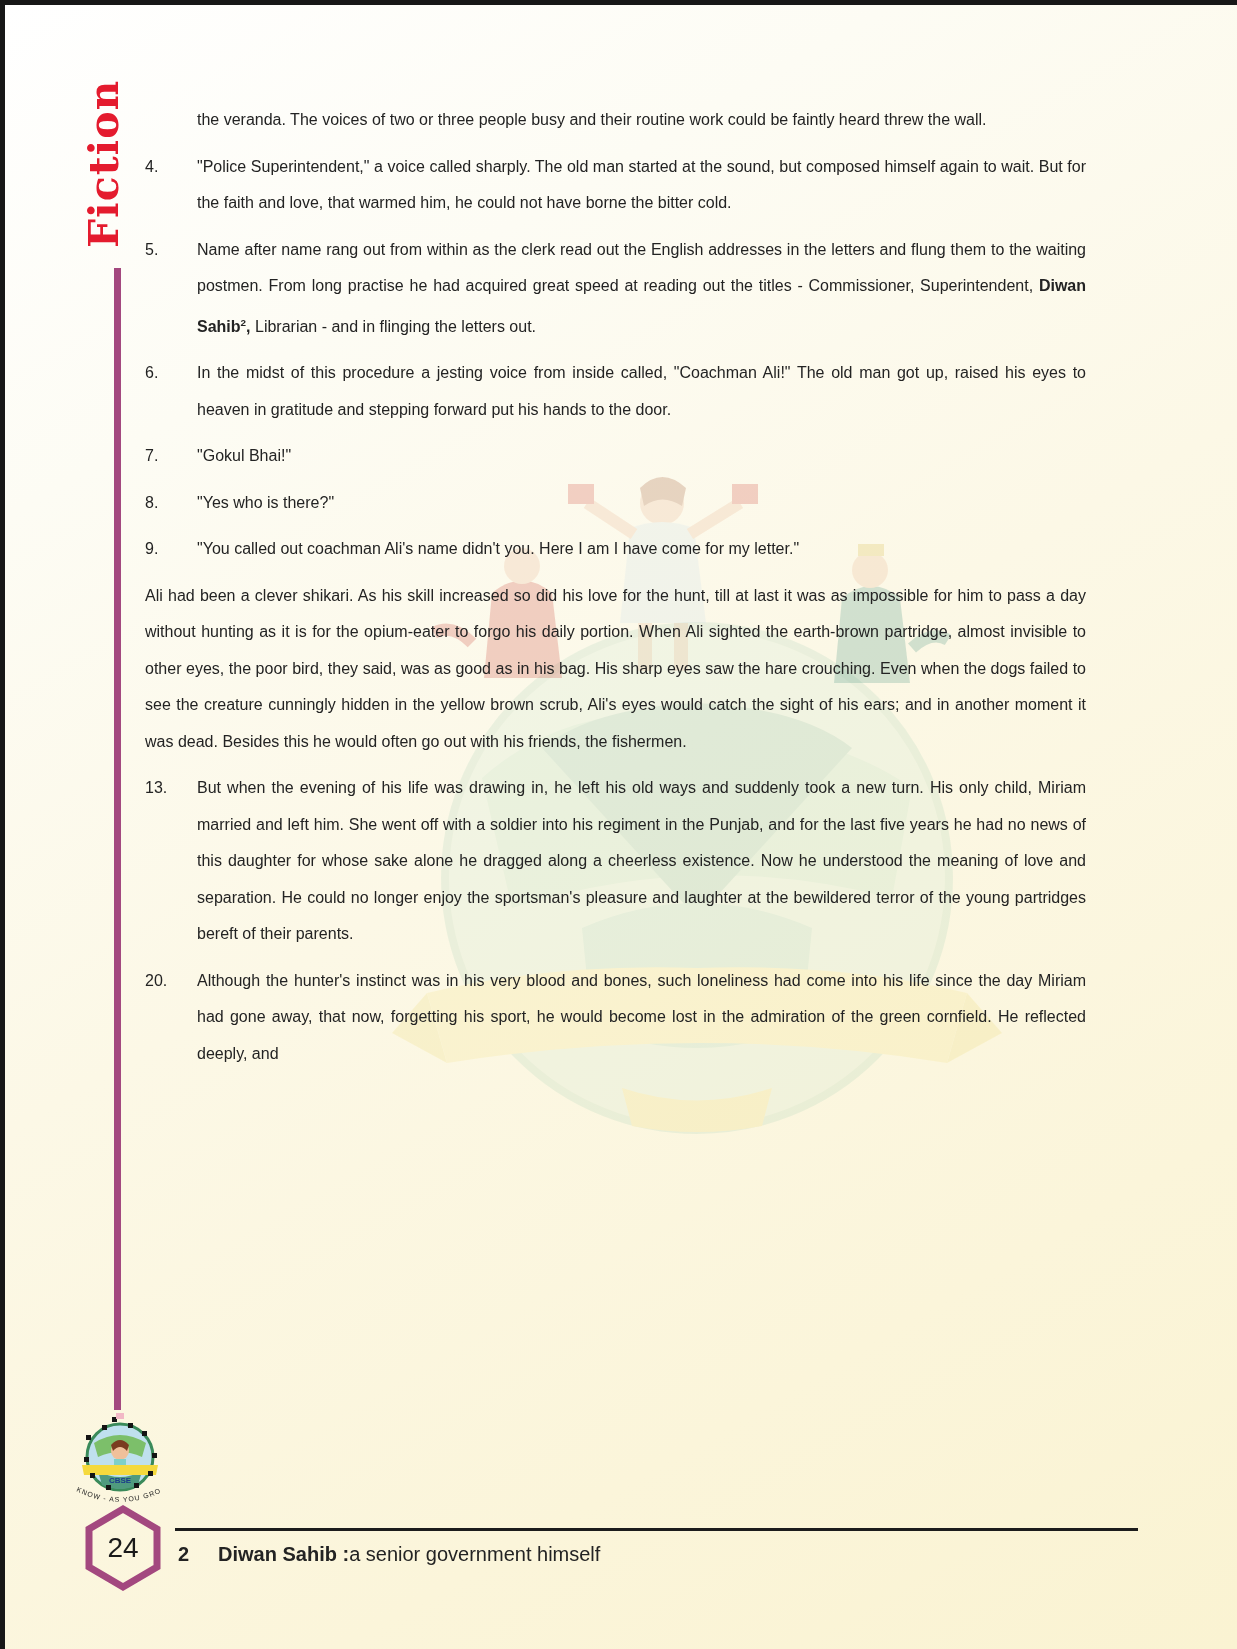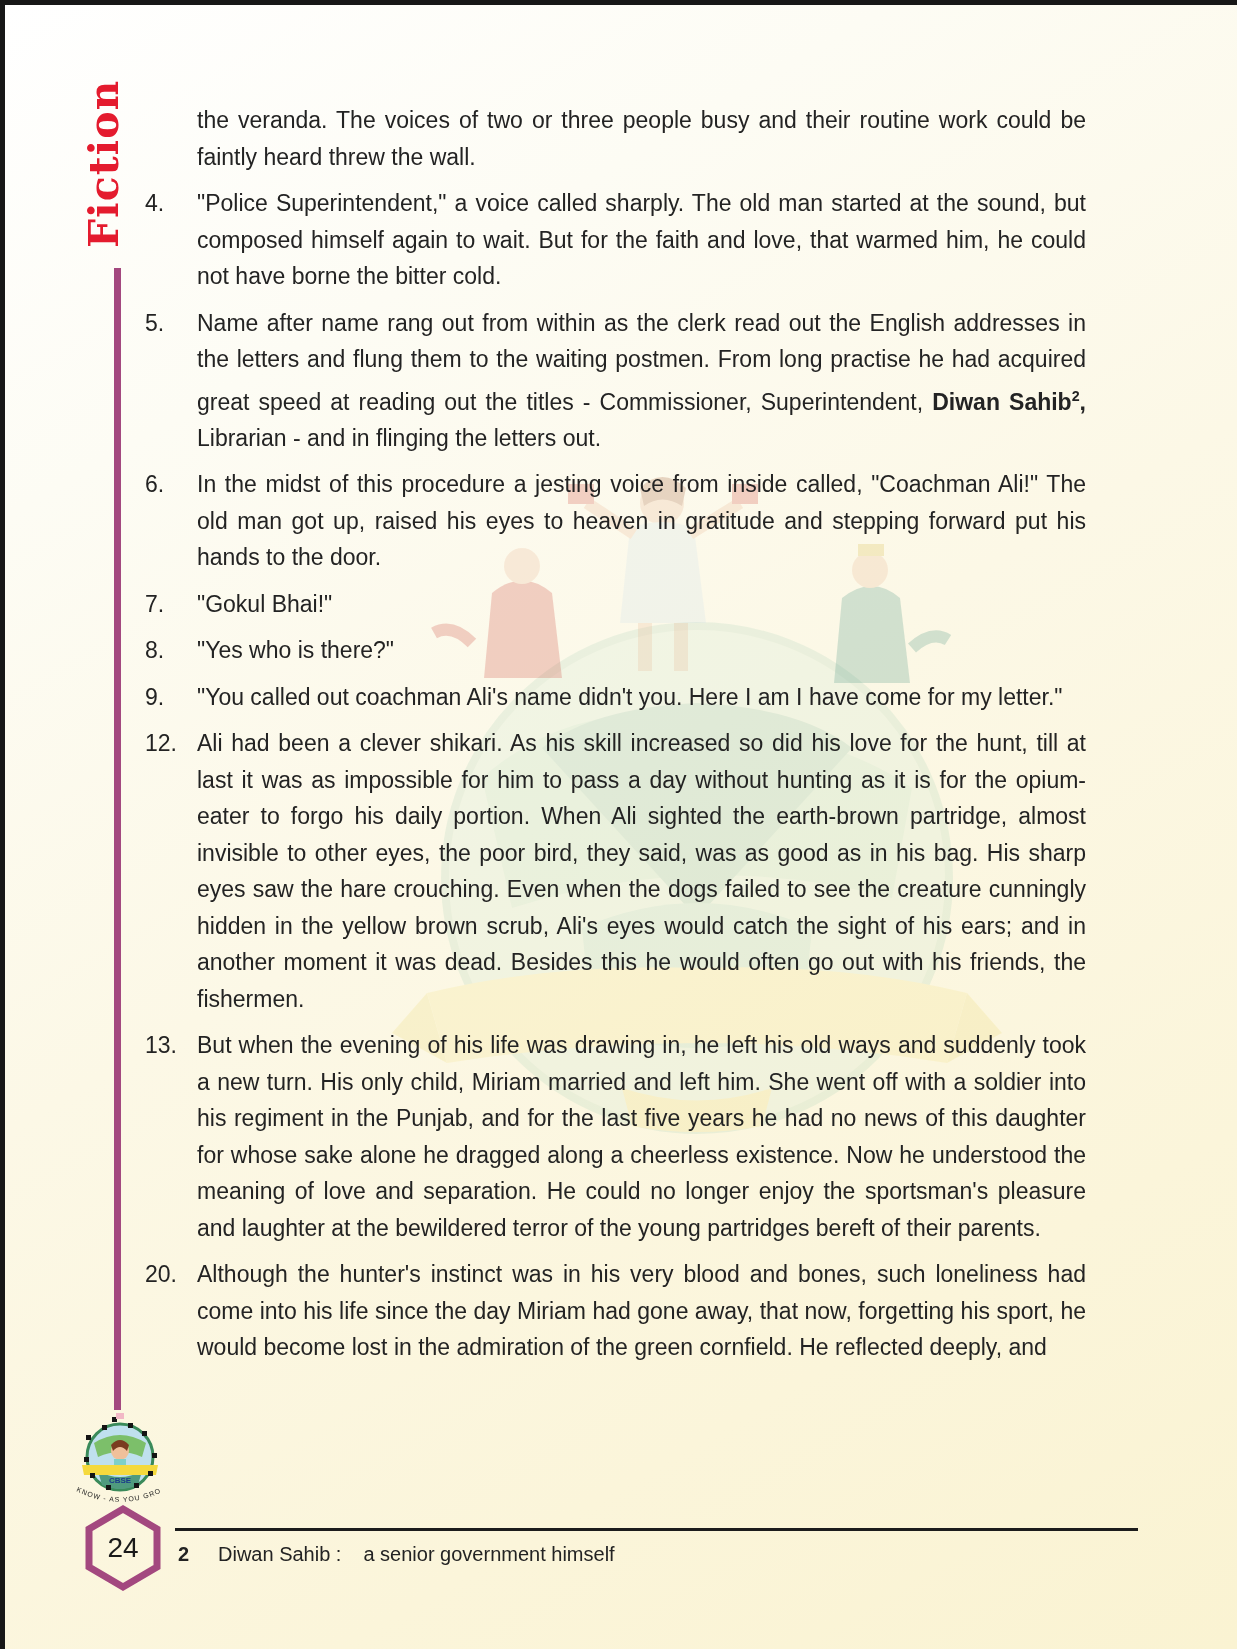"the veranda. The voices of" .content { font-size: 23px -> 16px }
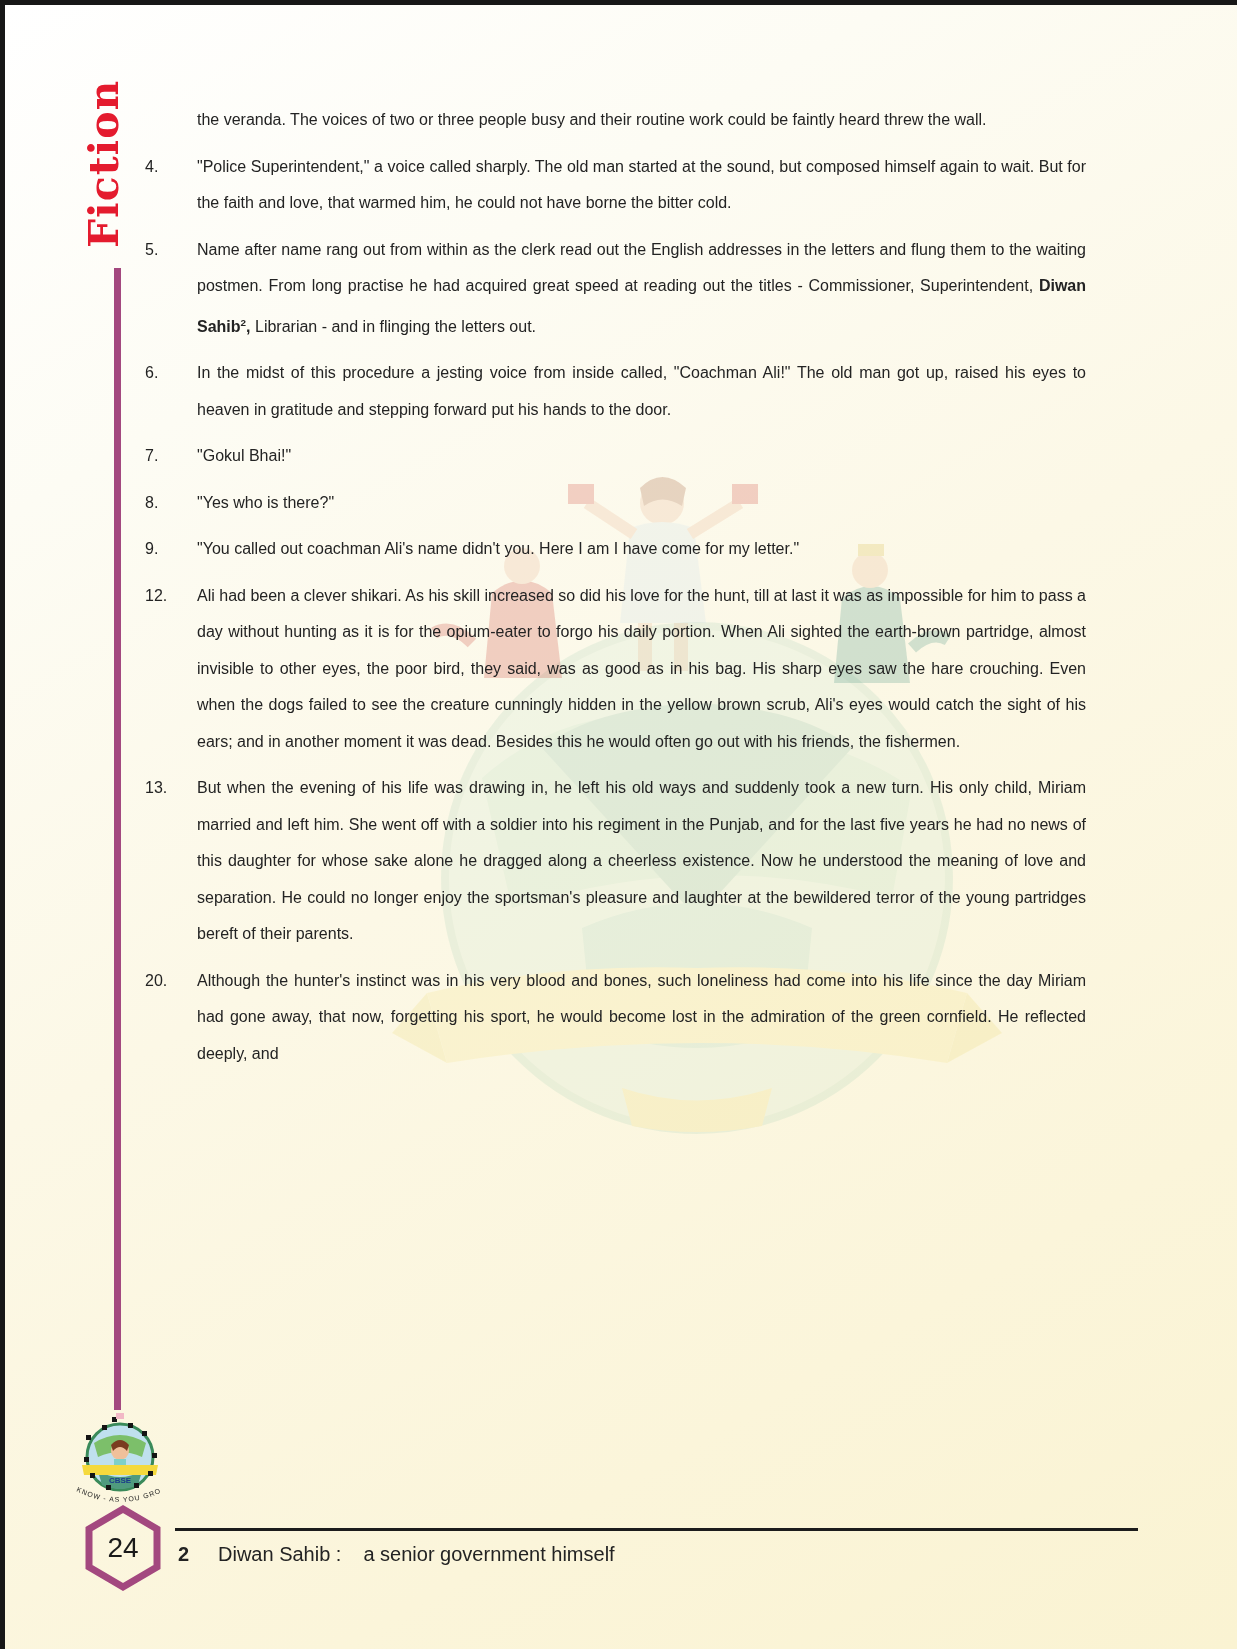"12." span.num { html: <span>12.</span> -> none }
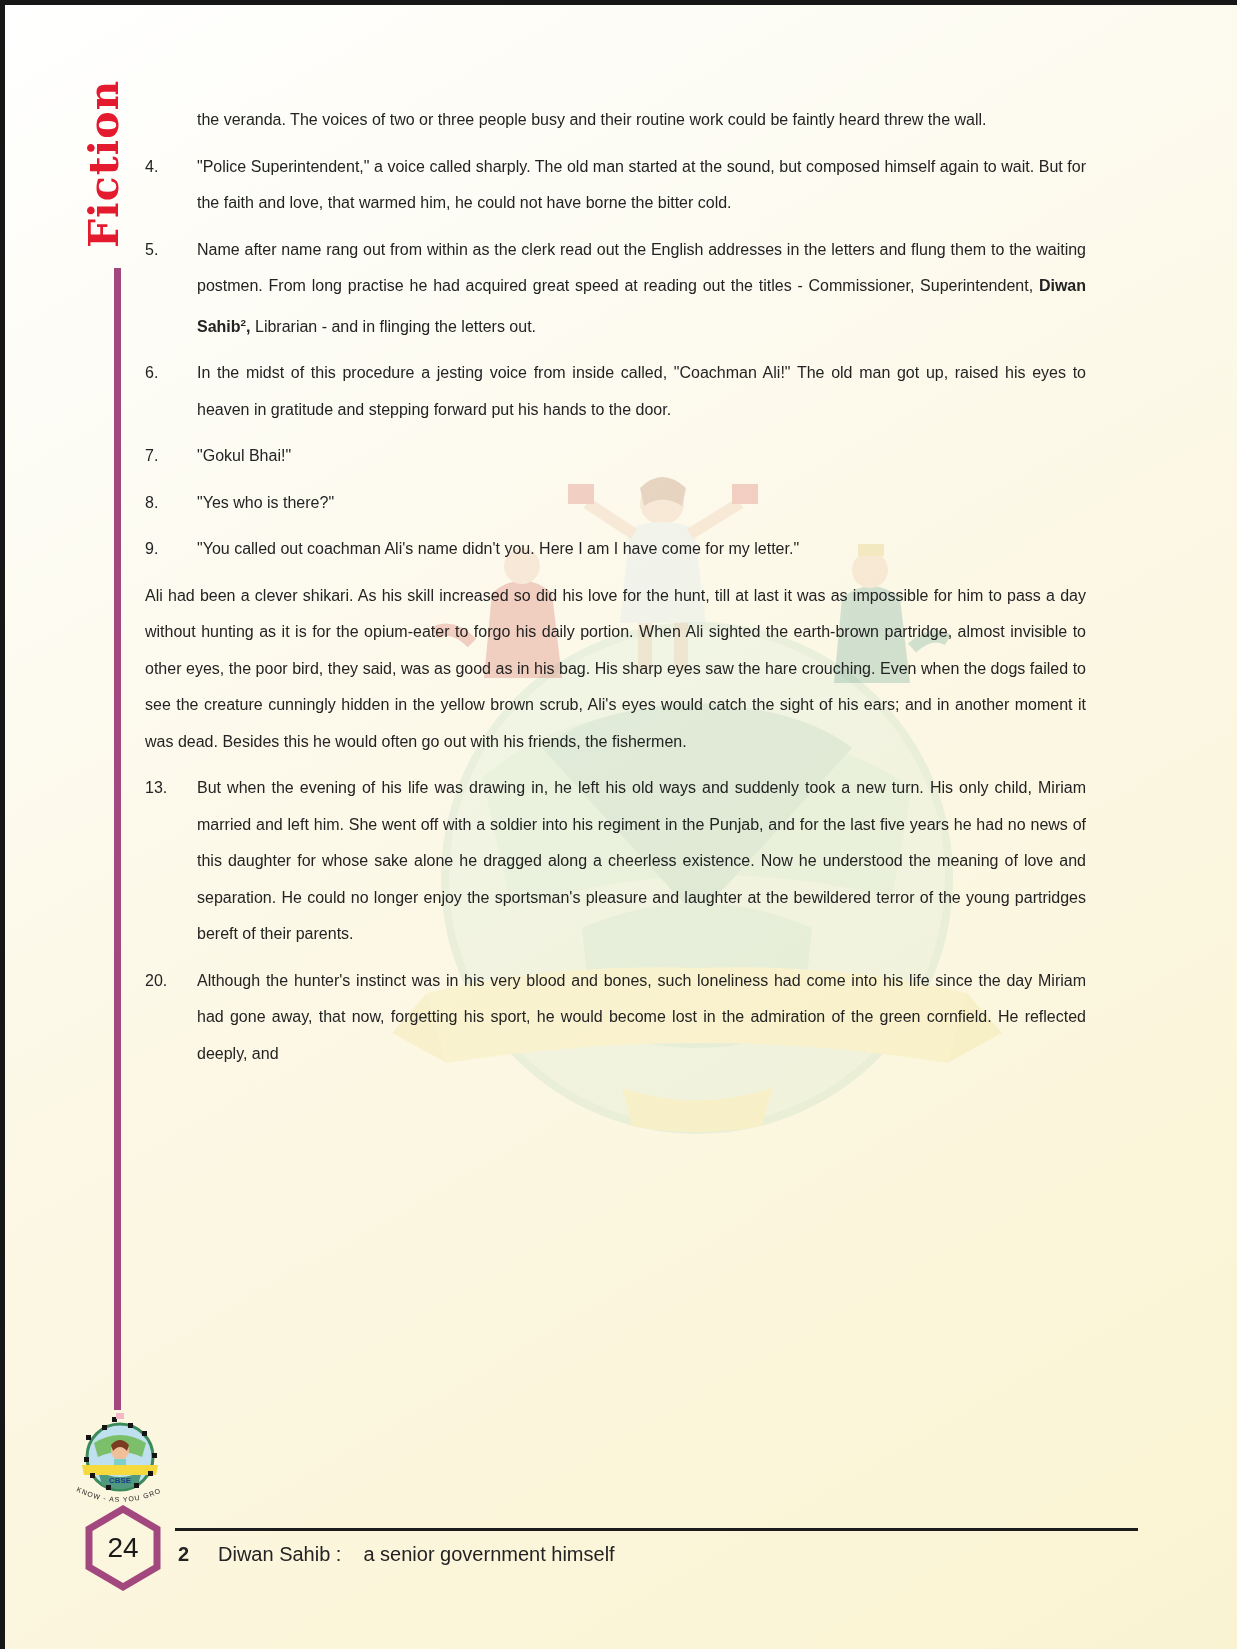"Diwan Sahib :" .footnote .fn-term { font-weight: normal -> bold; margin-right: 22px -> 0 }
